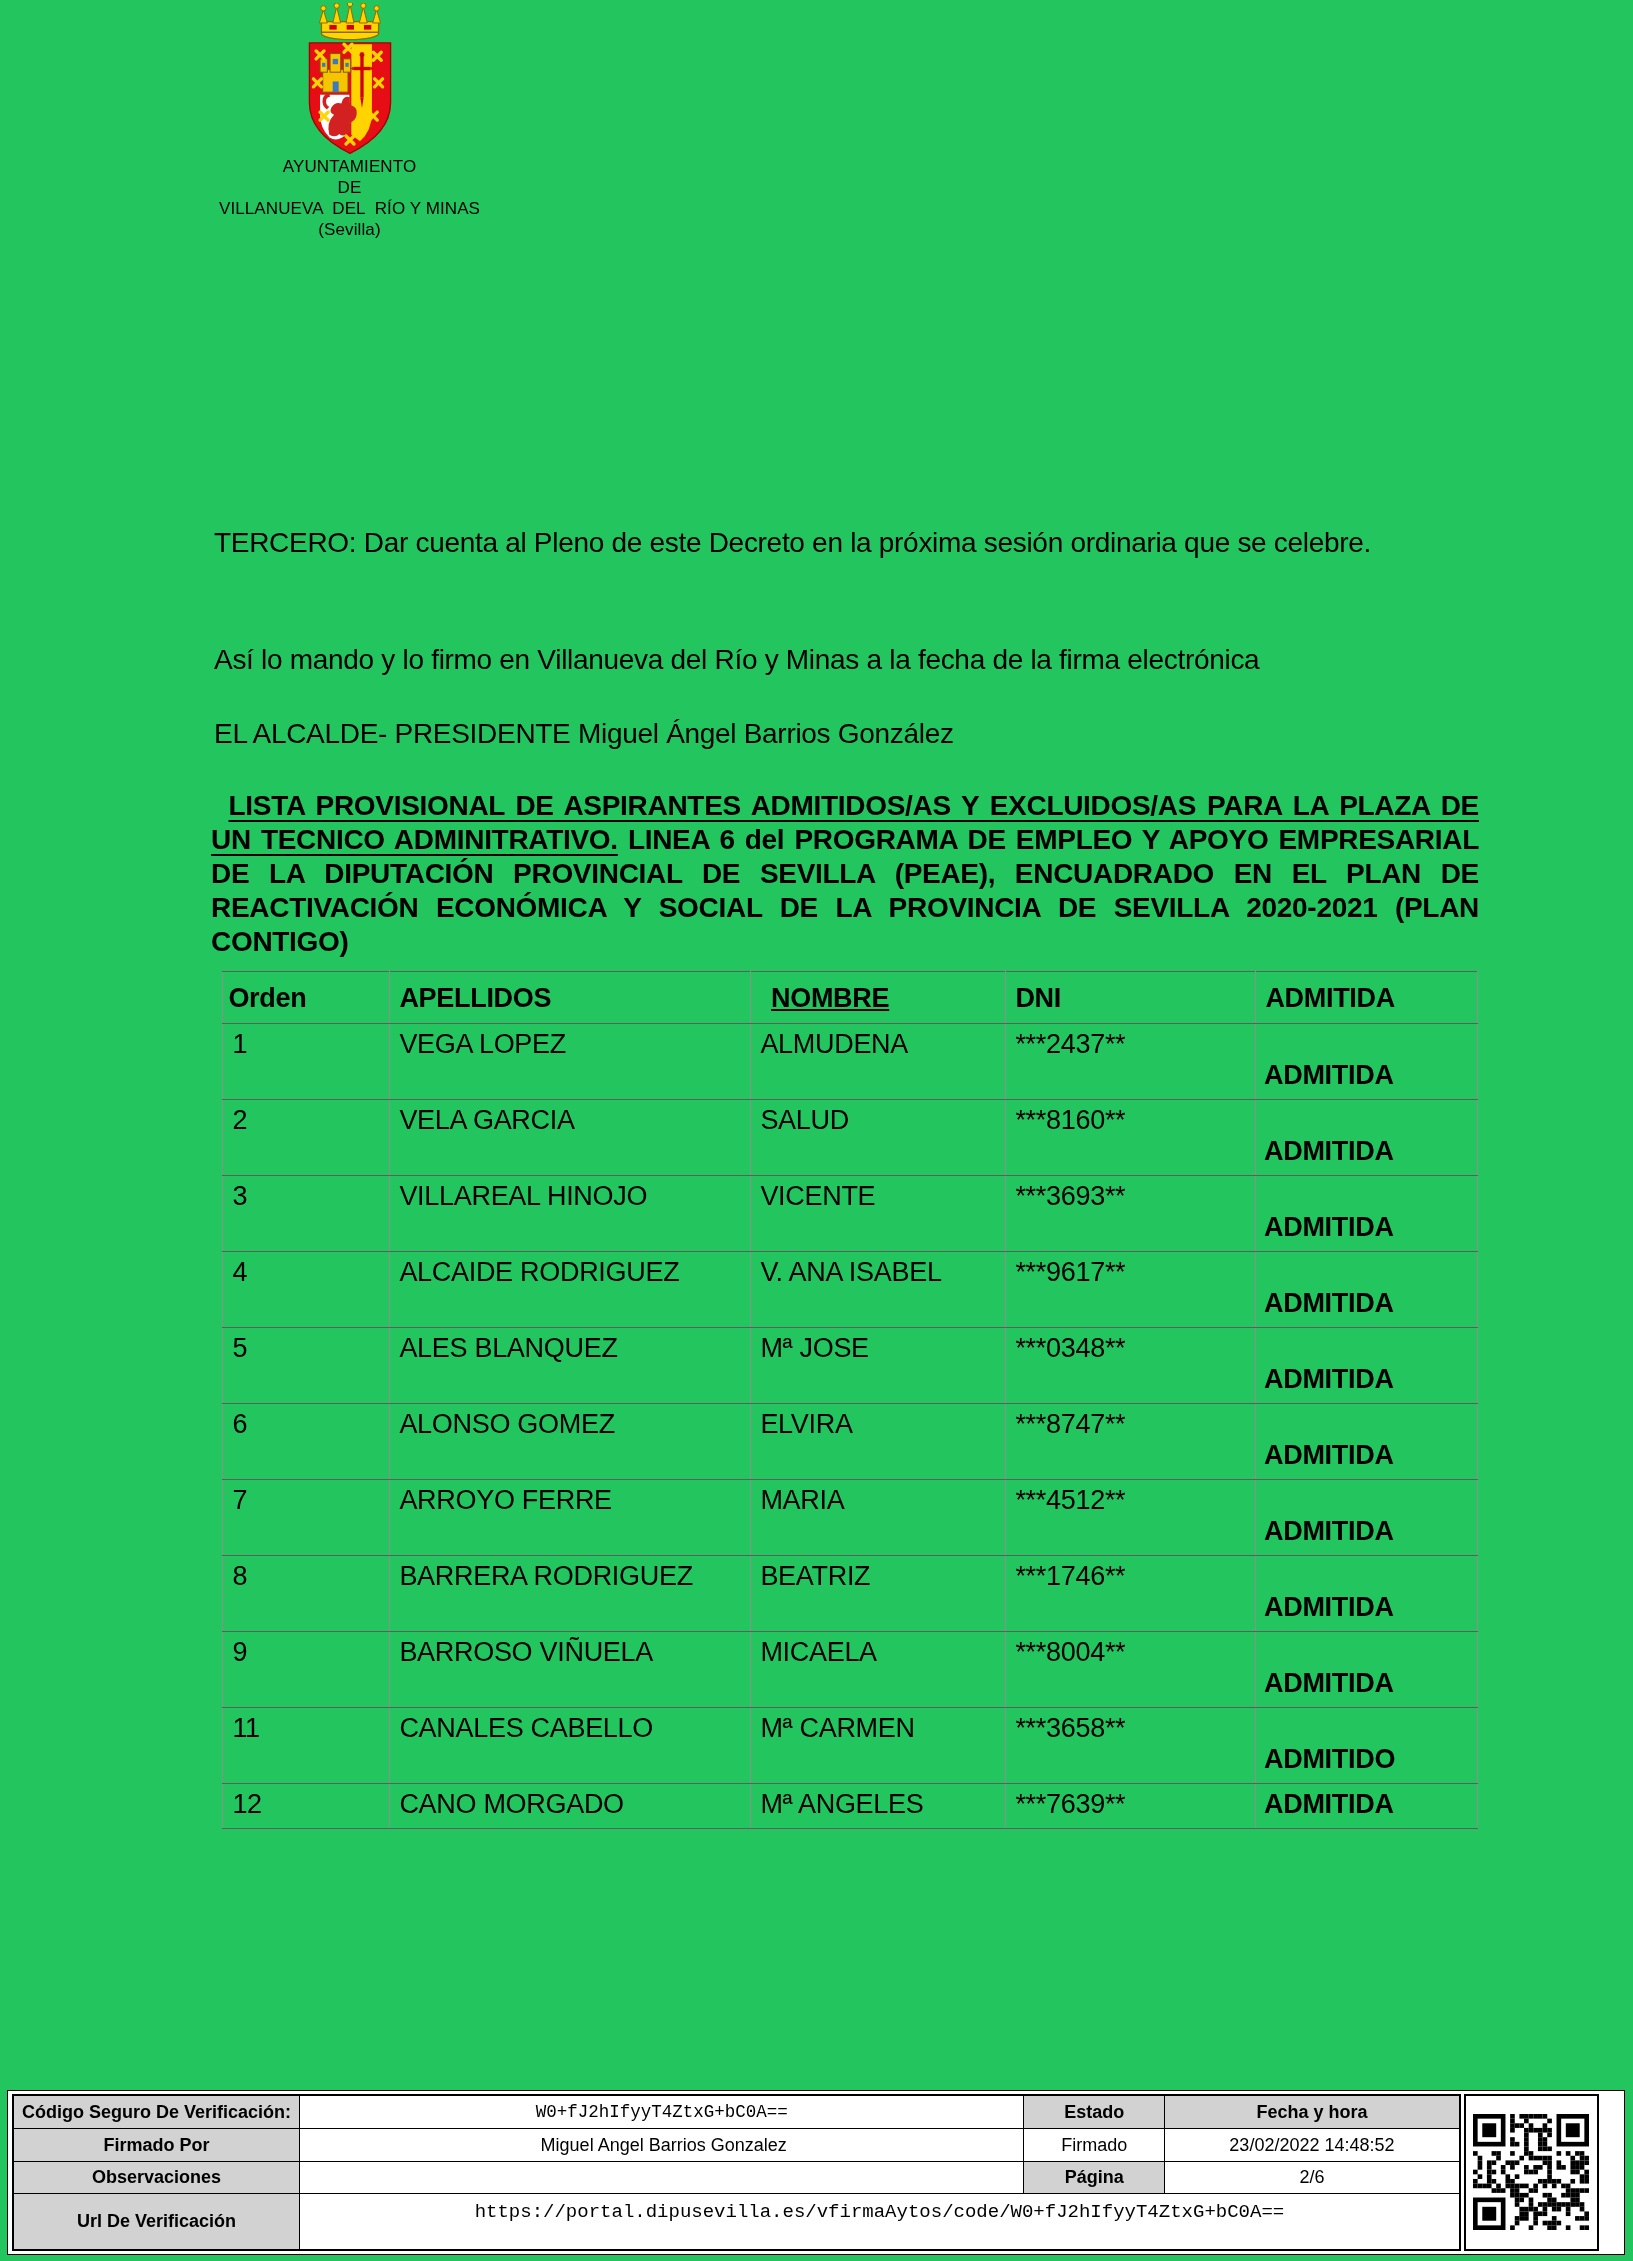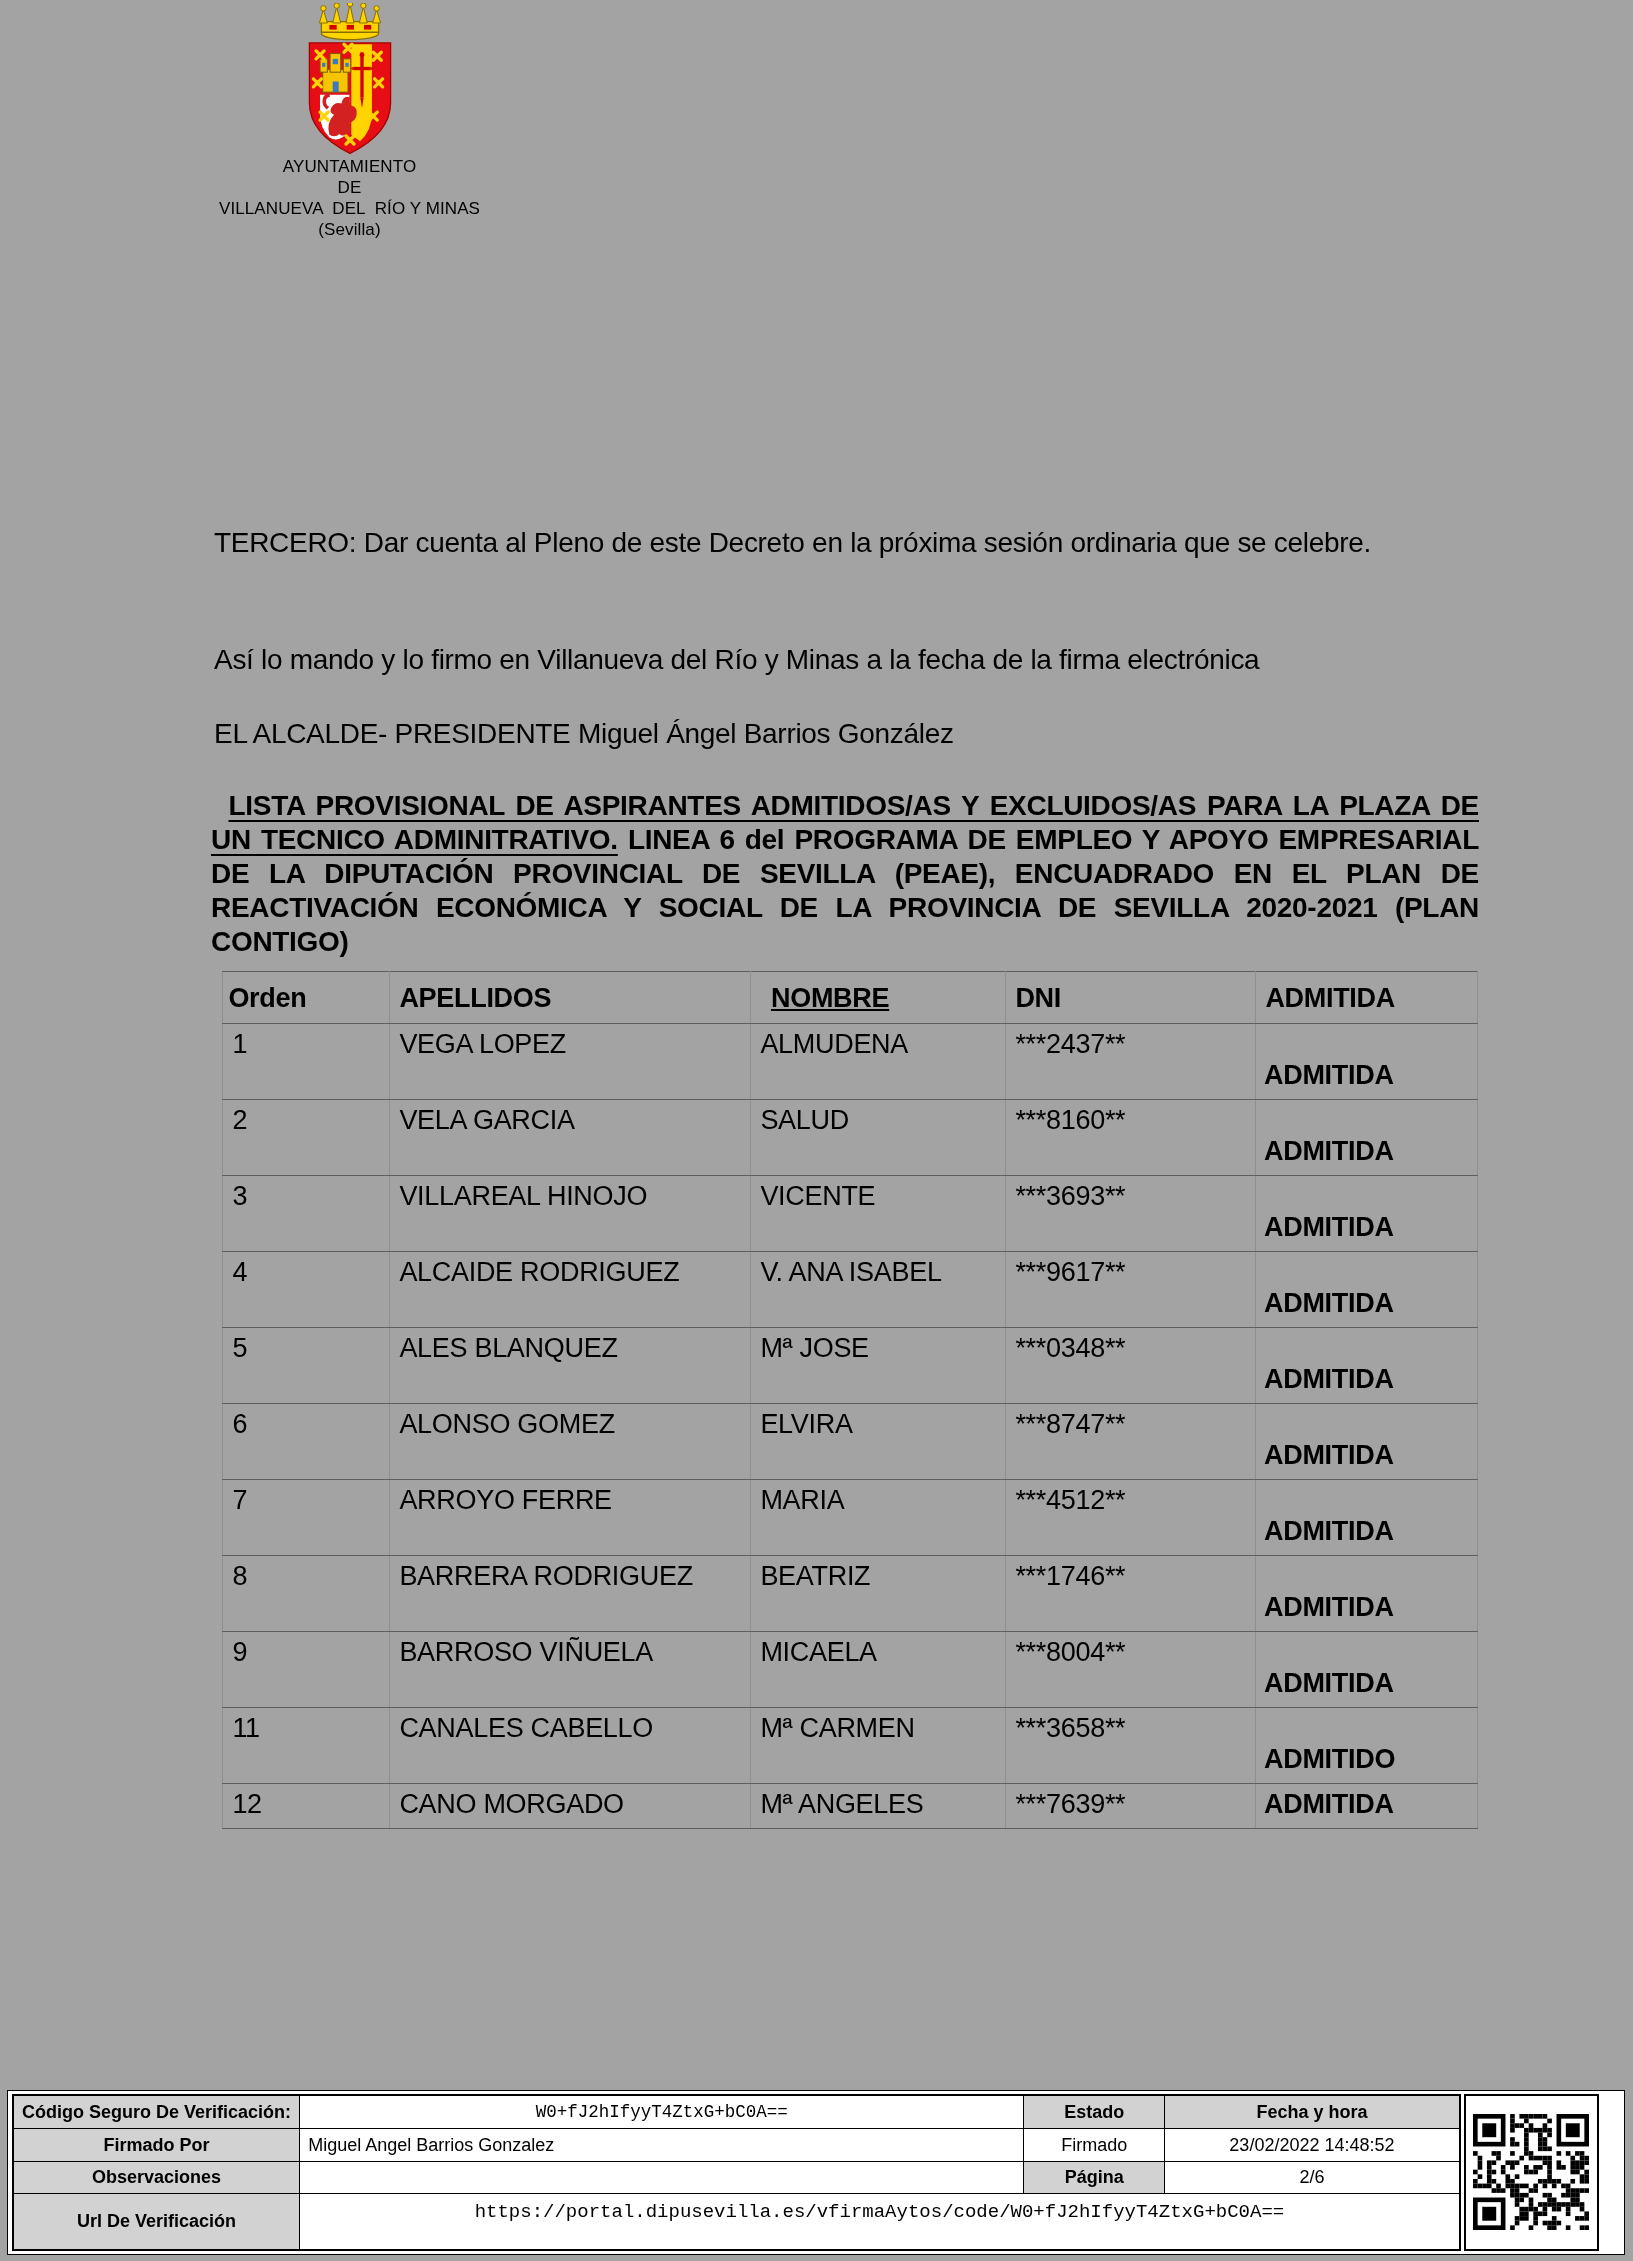"AYUNTAMIENTO" #page { background: #a3a3a3 -> #22c55e }
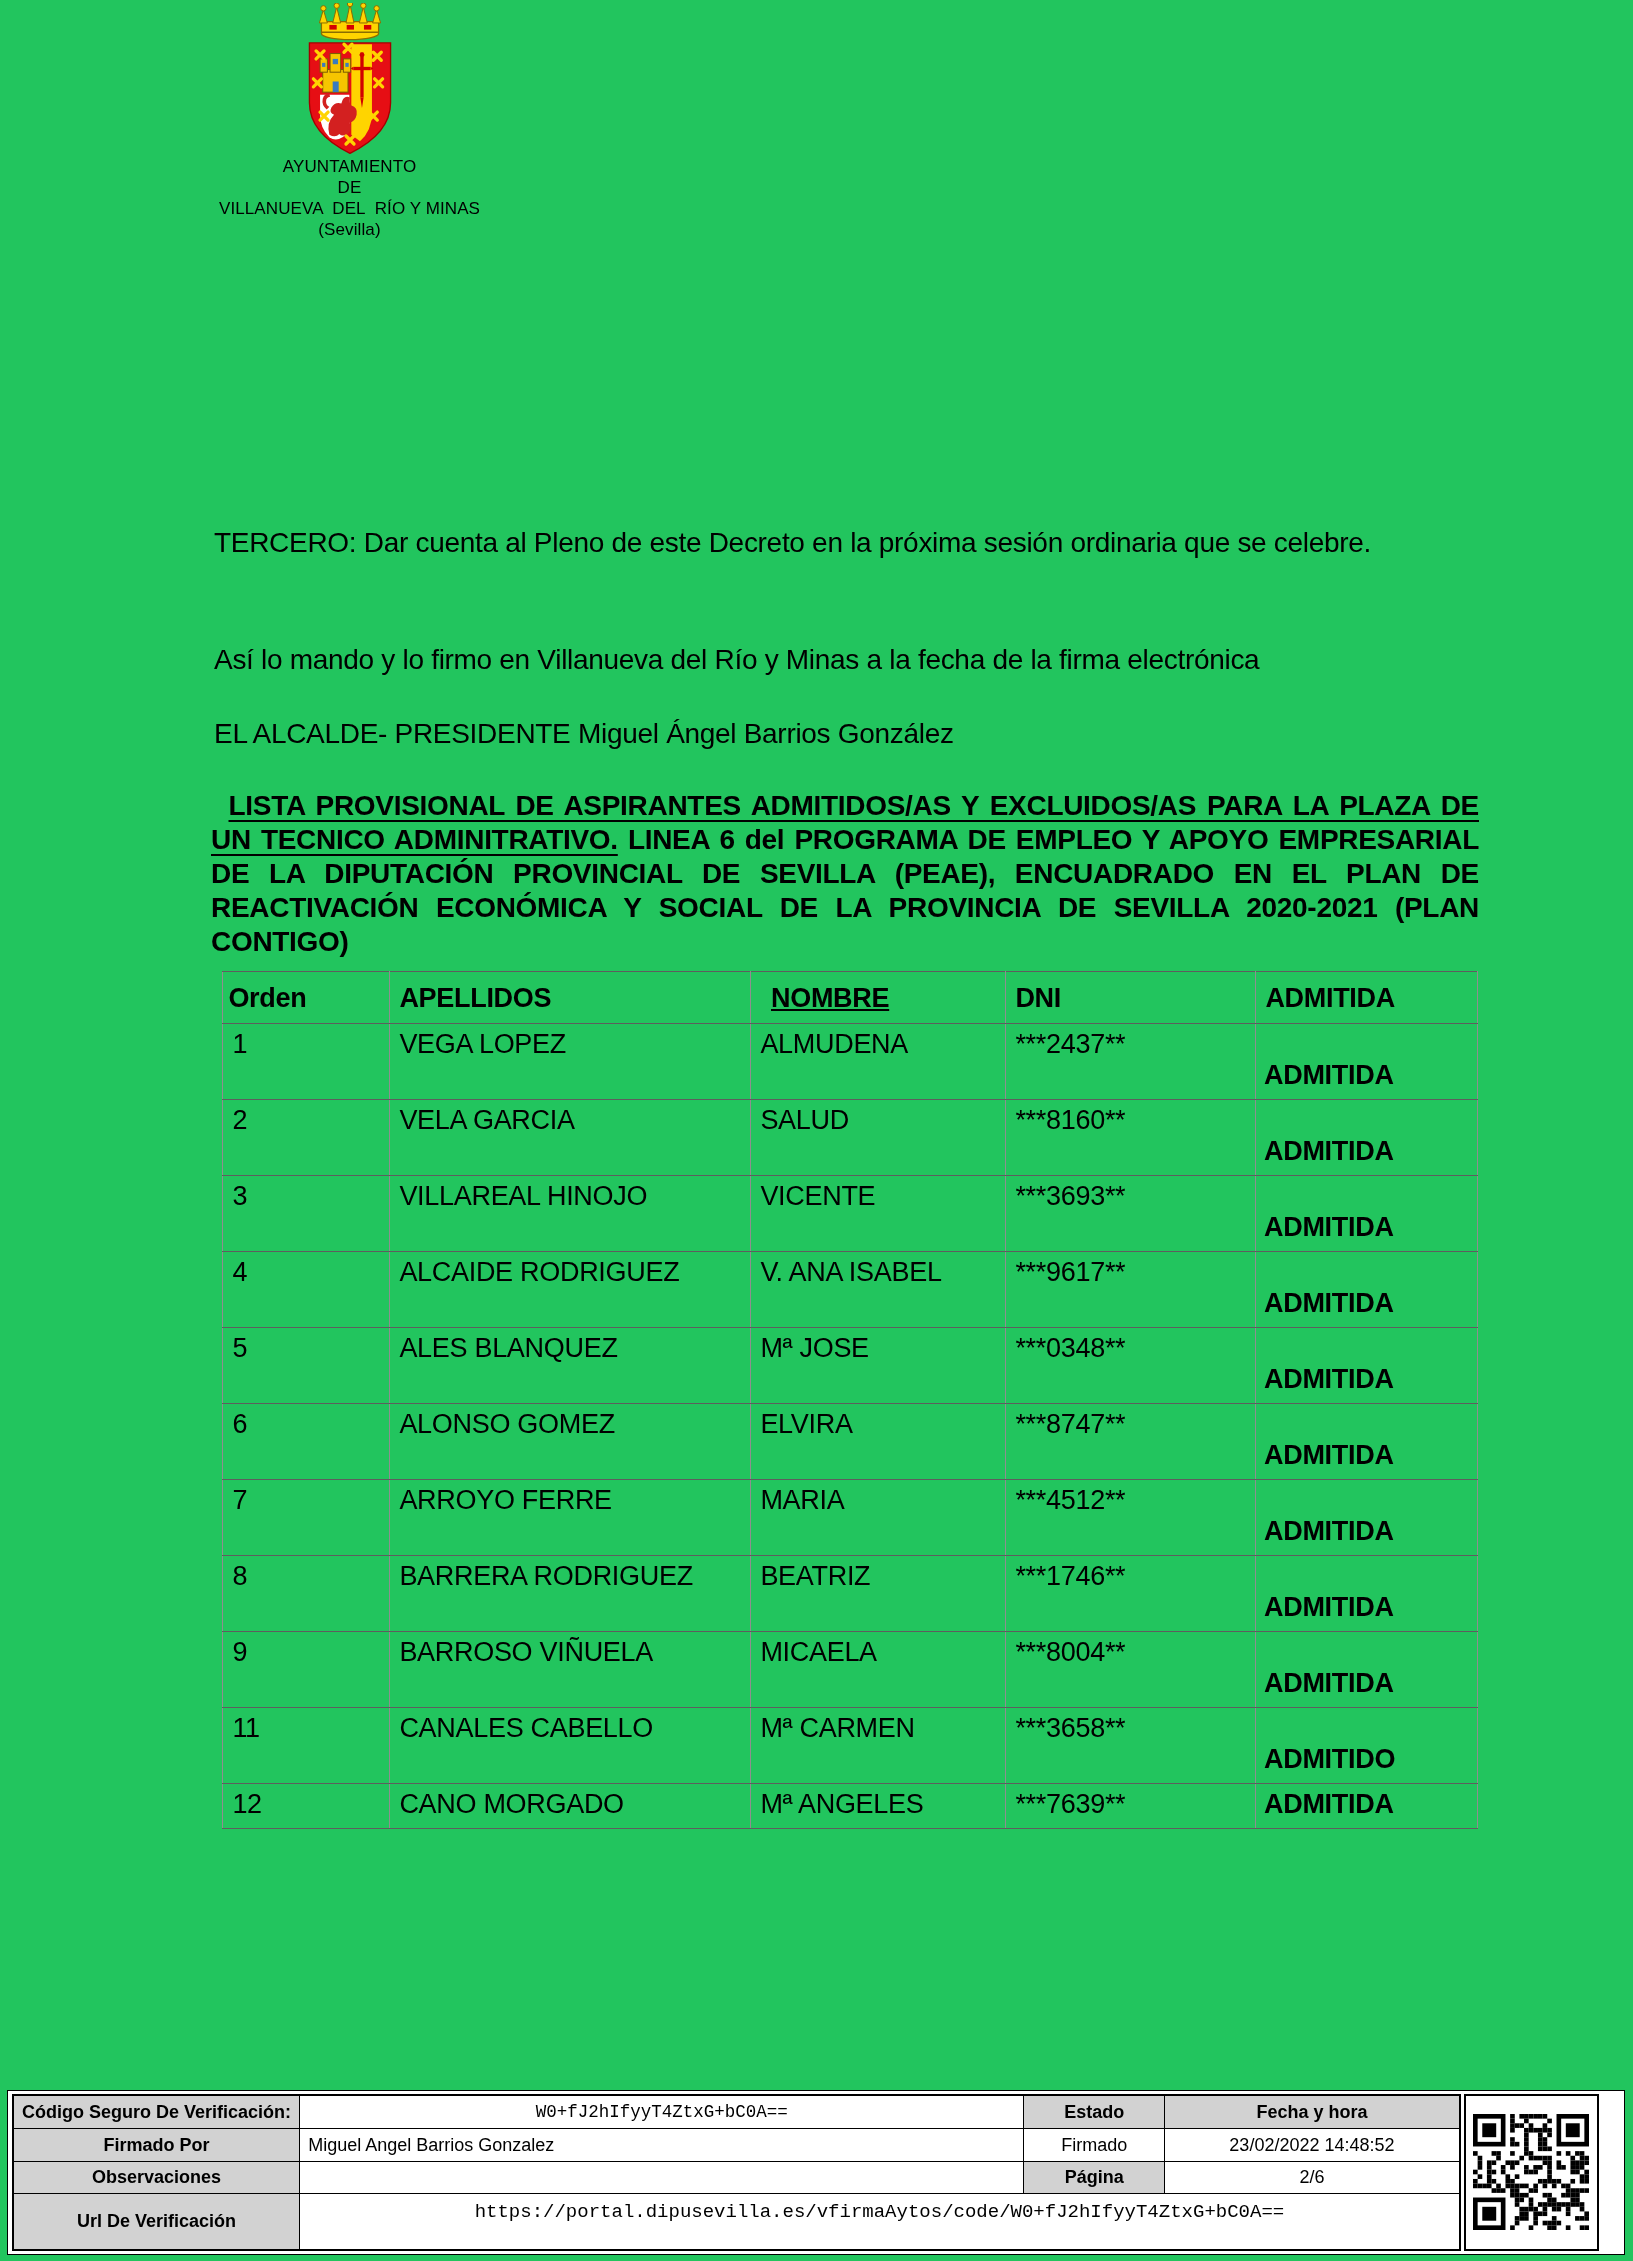"Miguel Angel Barrios Gonzalez" #footer-table td.left { text-align: left -> center }
